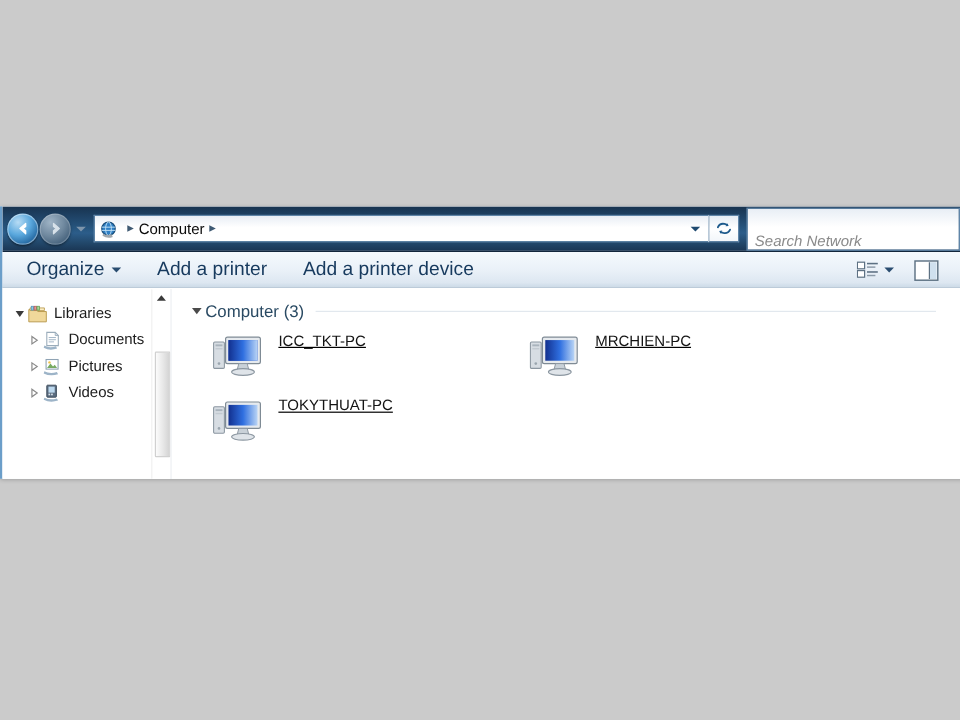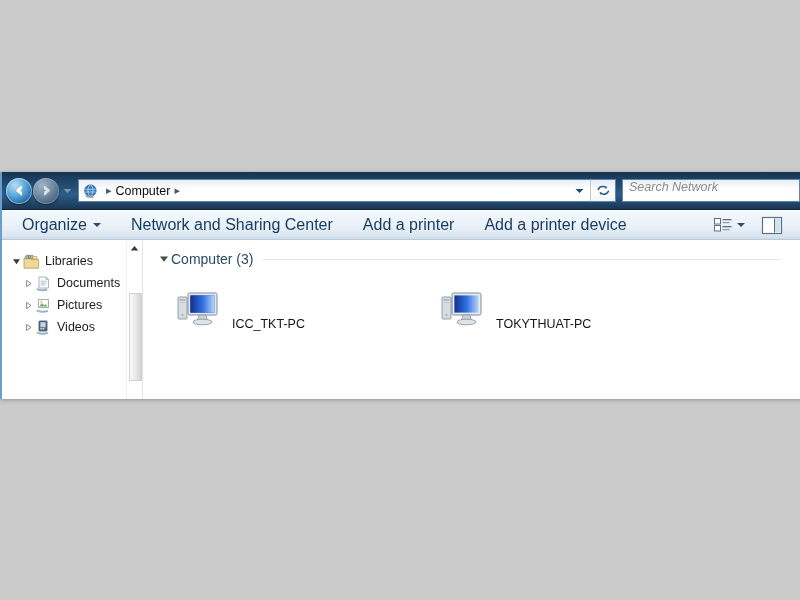"Search Network" .searchbox { align-items: flex-start -> flex-end; height: 23px -> 36px }
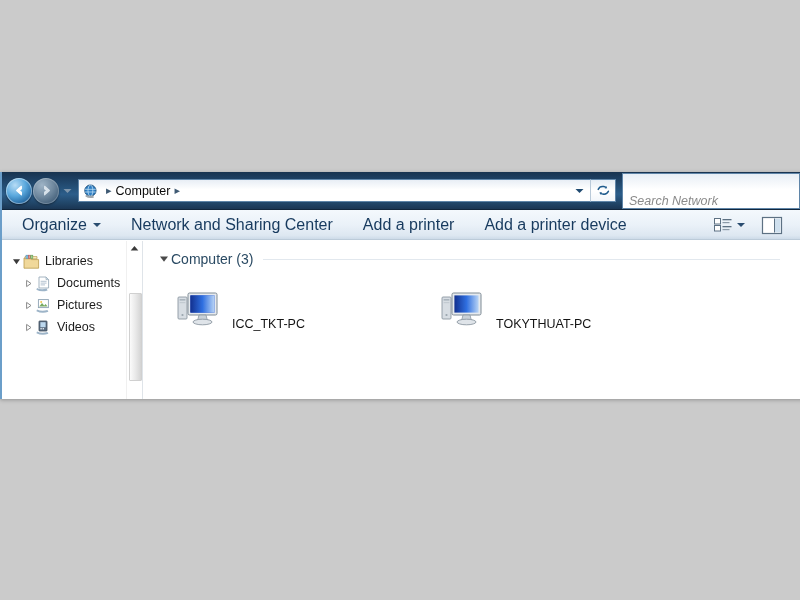"Network and Sharing Center" div.tb-item { html: <div> <span>Network and Sharing Center</span> </div> -> none }
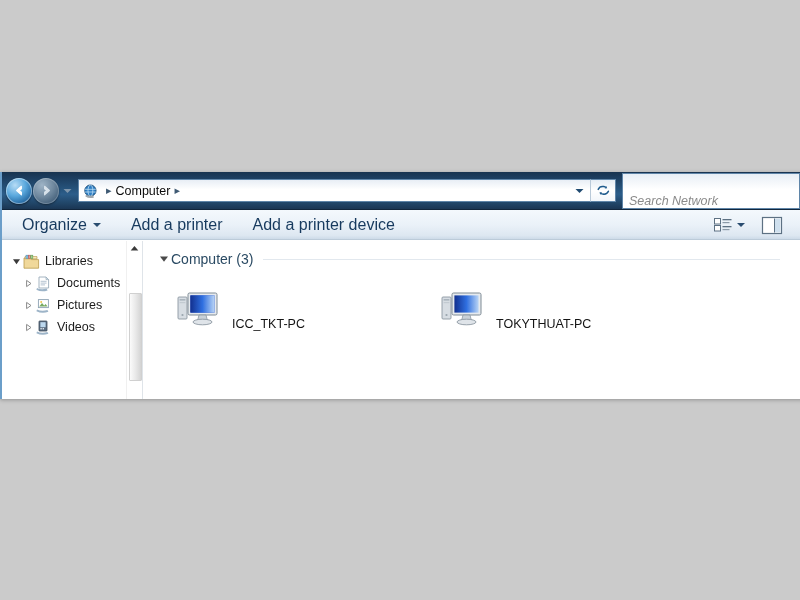"ICC_TKT-PC" .tile { align-items: flex-end -> flex-start; text-decoration: none -> underline }
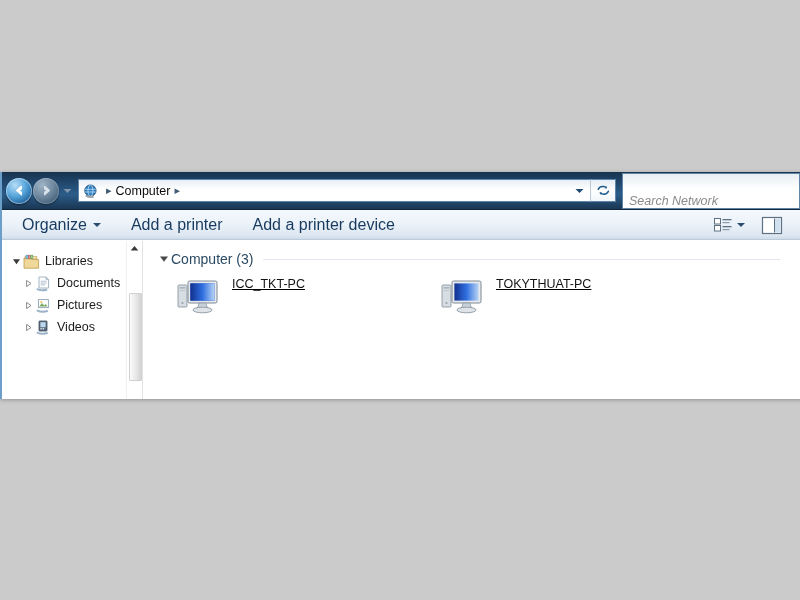"MRCHIEN-PC" div.tile { html: none -> <div> <svg> <rect></rect> <rect></rect> <rect></rect> <circle></circle> <rect></rect> <linearGradient> <stop></stop> <stop></stop> <stop></stop> </linearGradient> <rect></rect> <path></path> <ellipse></ellipse> </svg> <span>MRCHIEN-PC</span> </div> }
